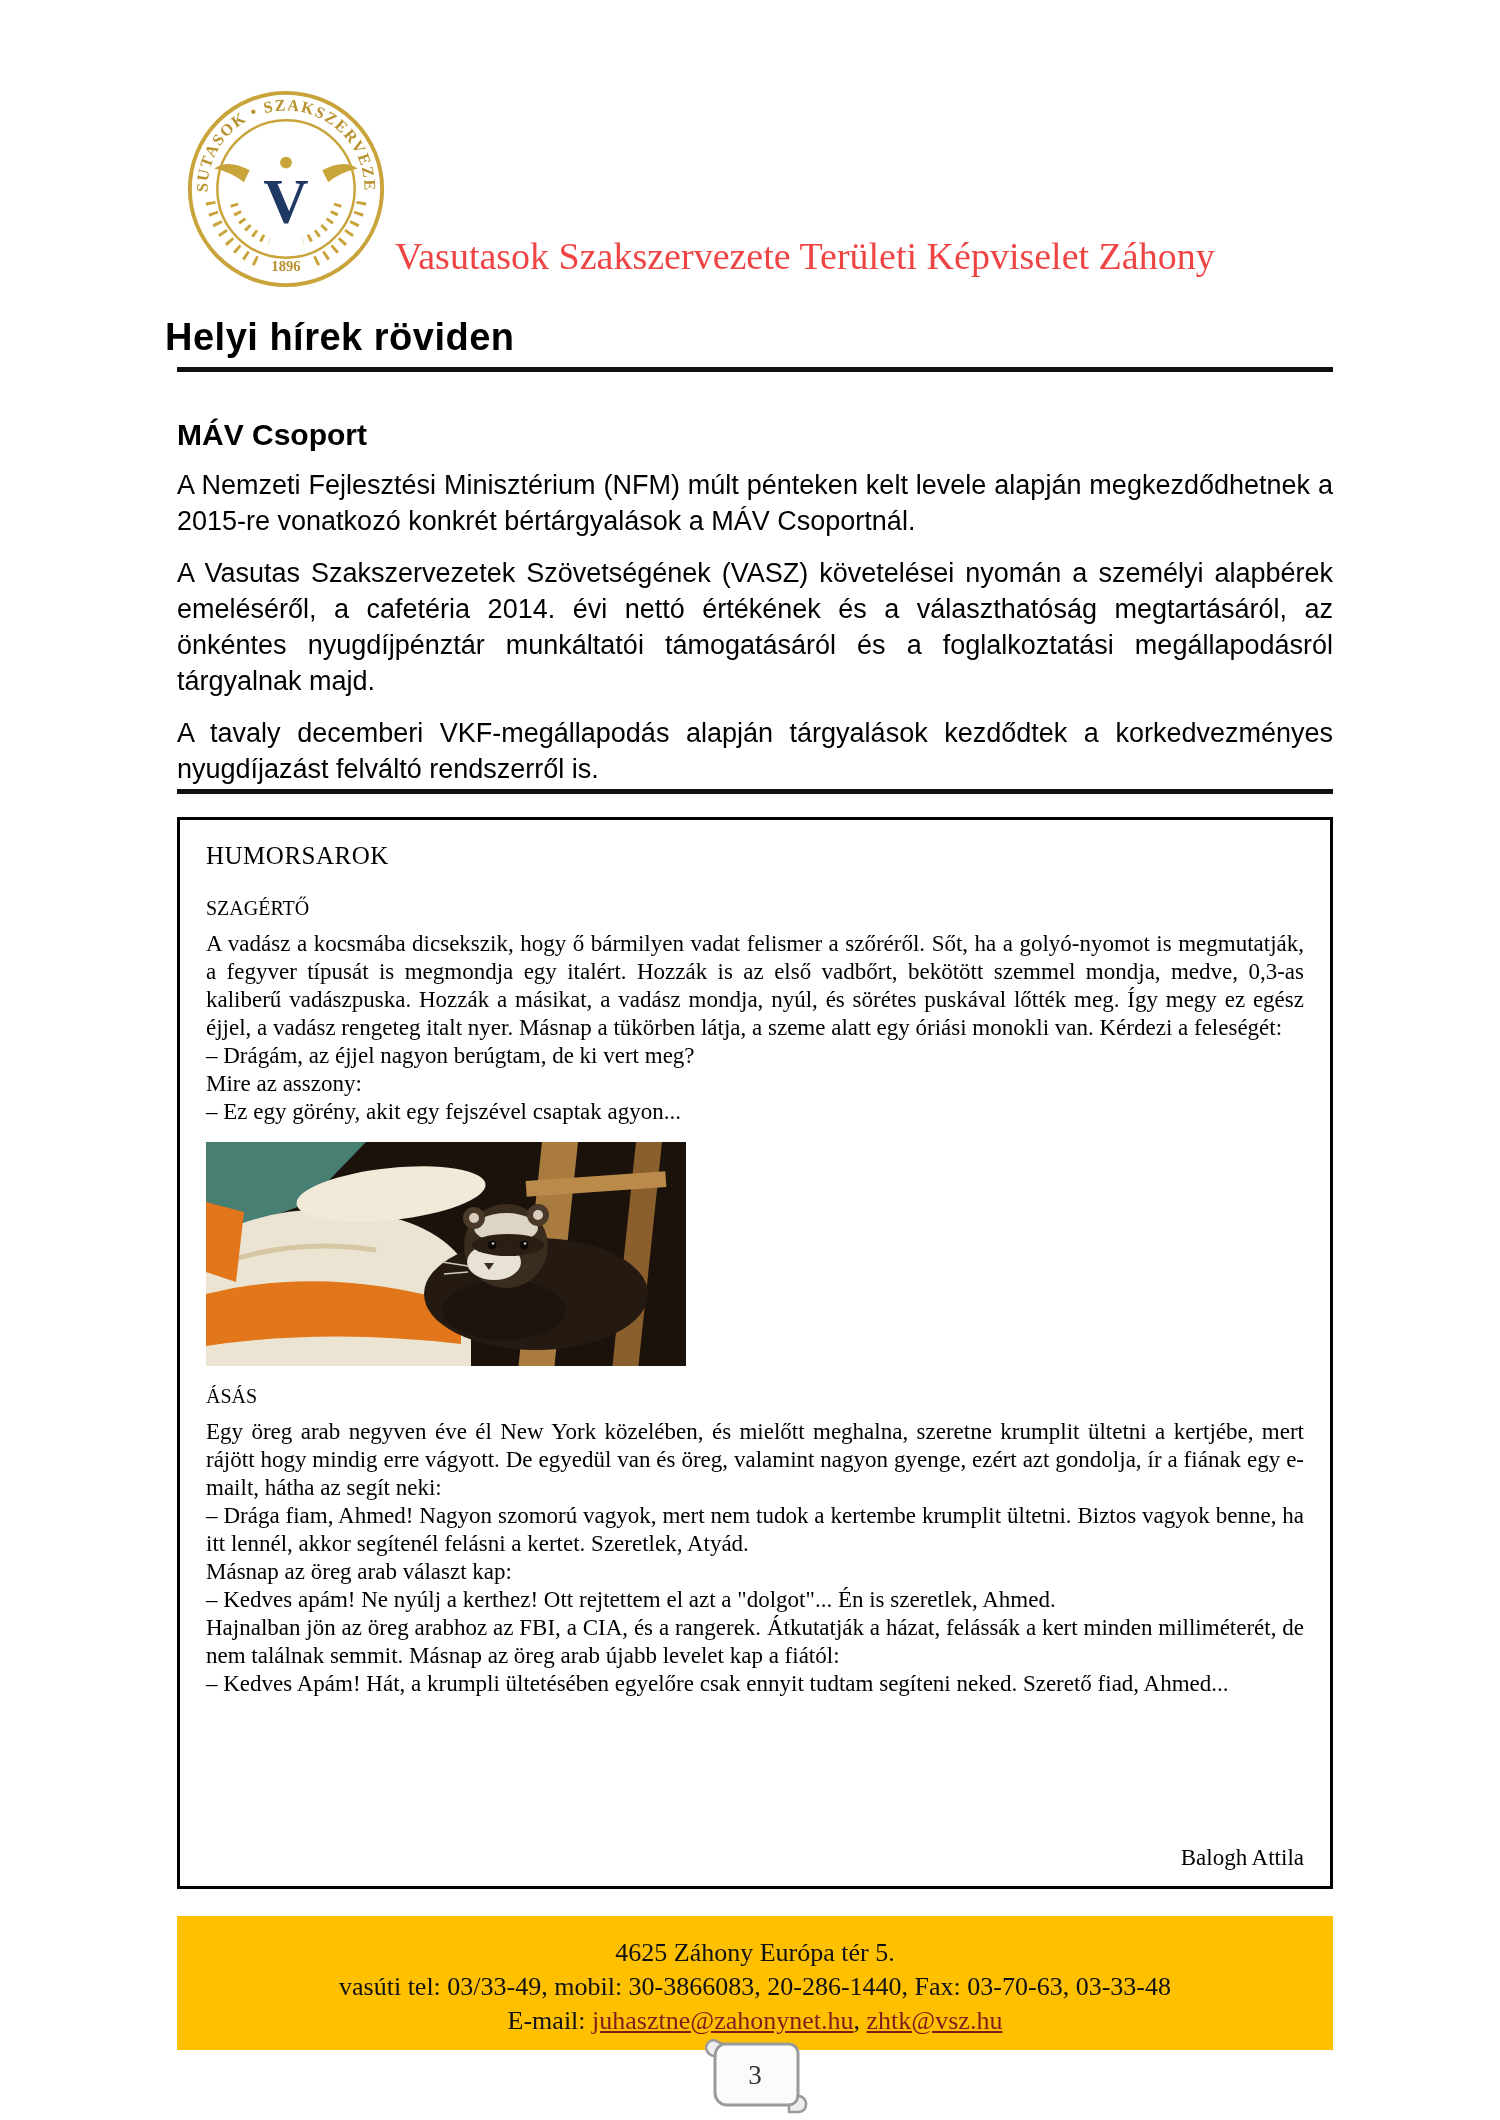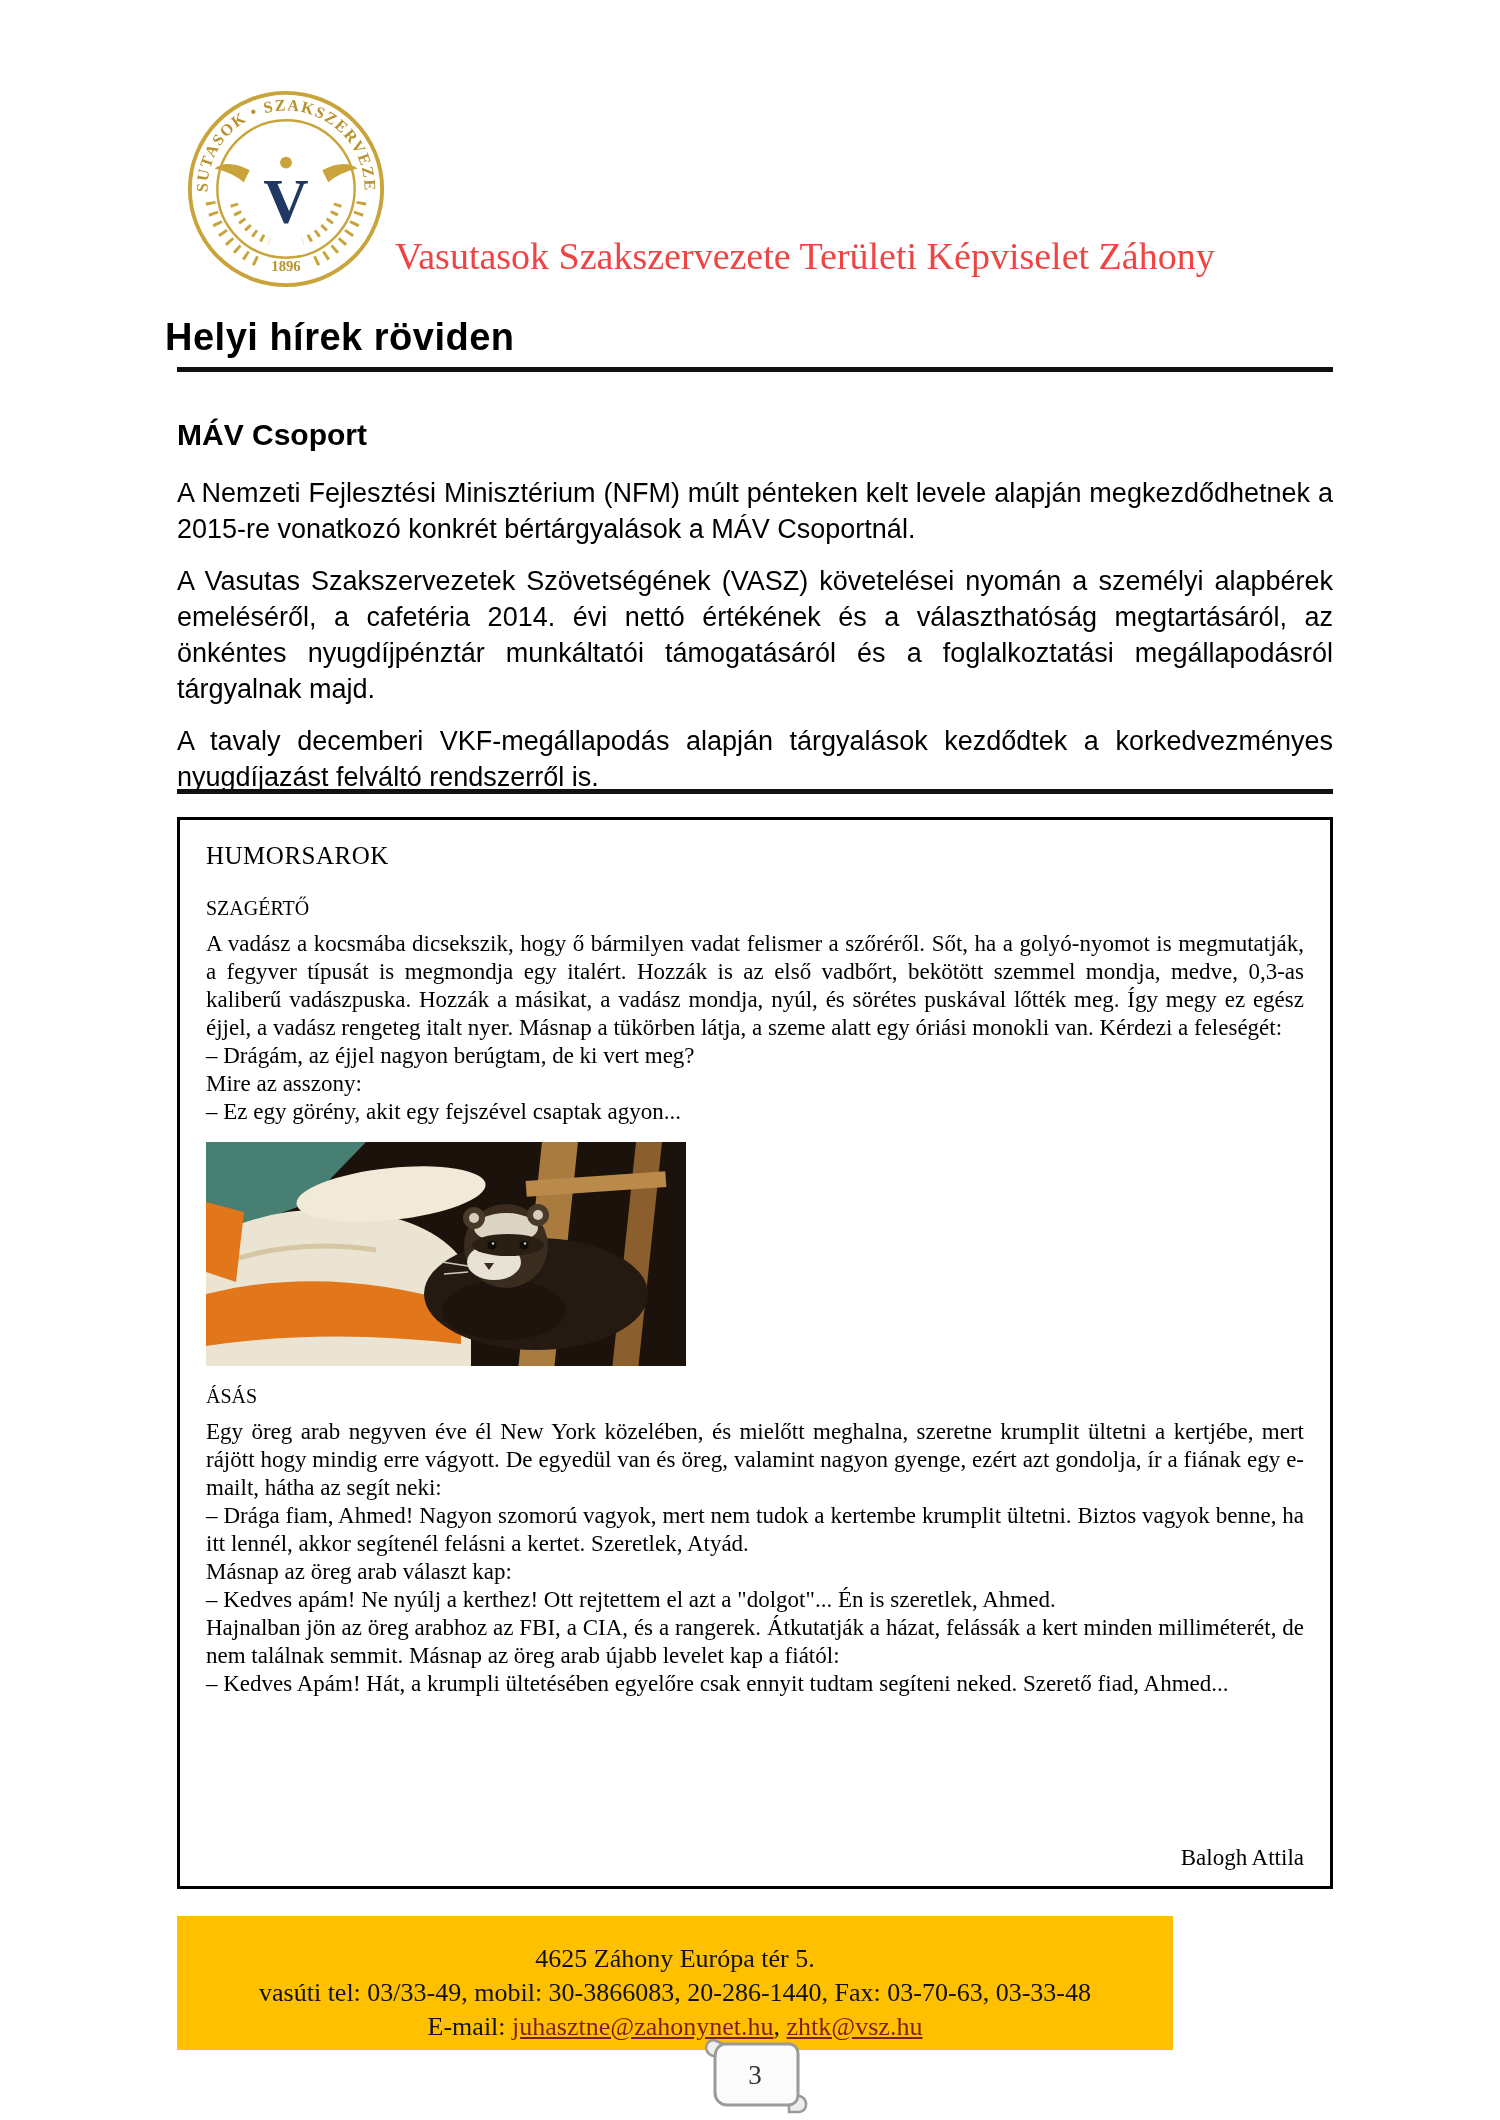"A Nemzeti Fejlesztési Minisztérium (NFM)" .news-body p { margin: 12px 0 16px 0 -> 4px 0 16px 0 }
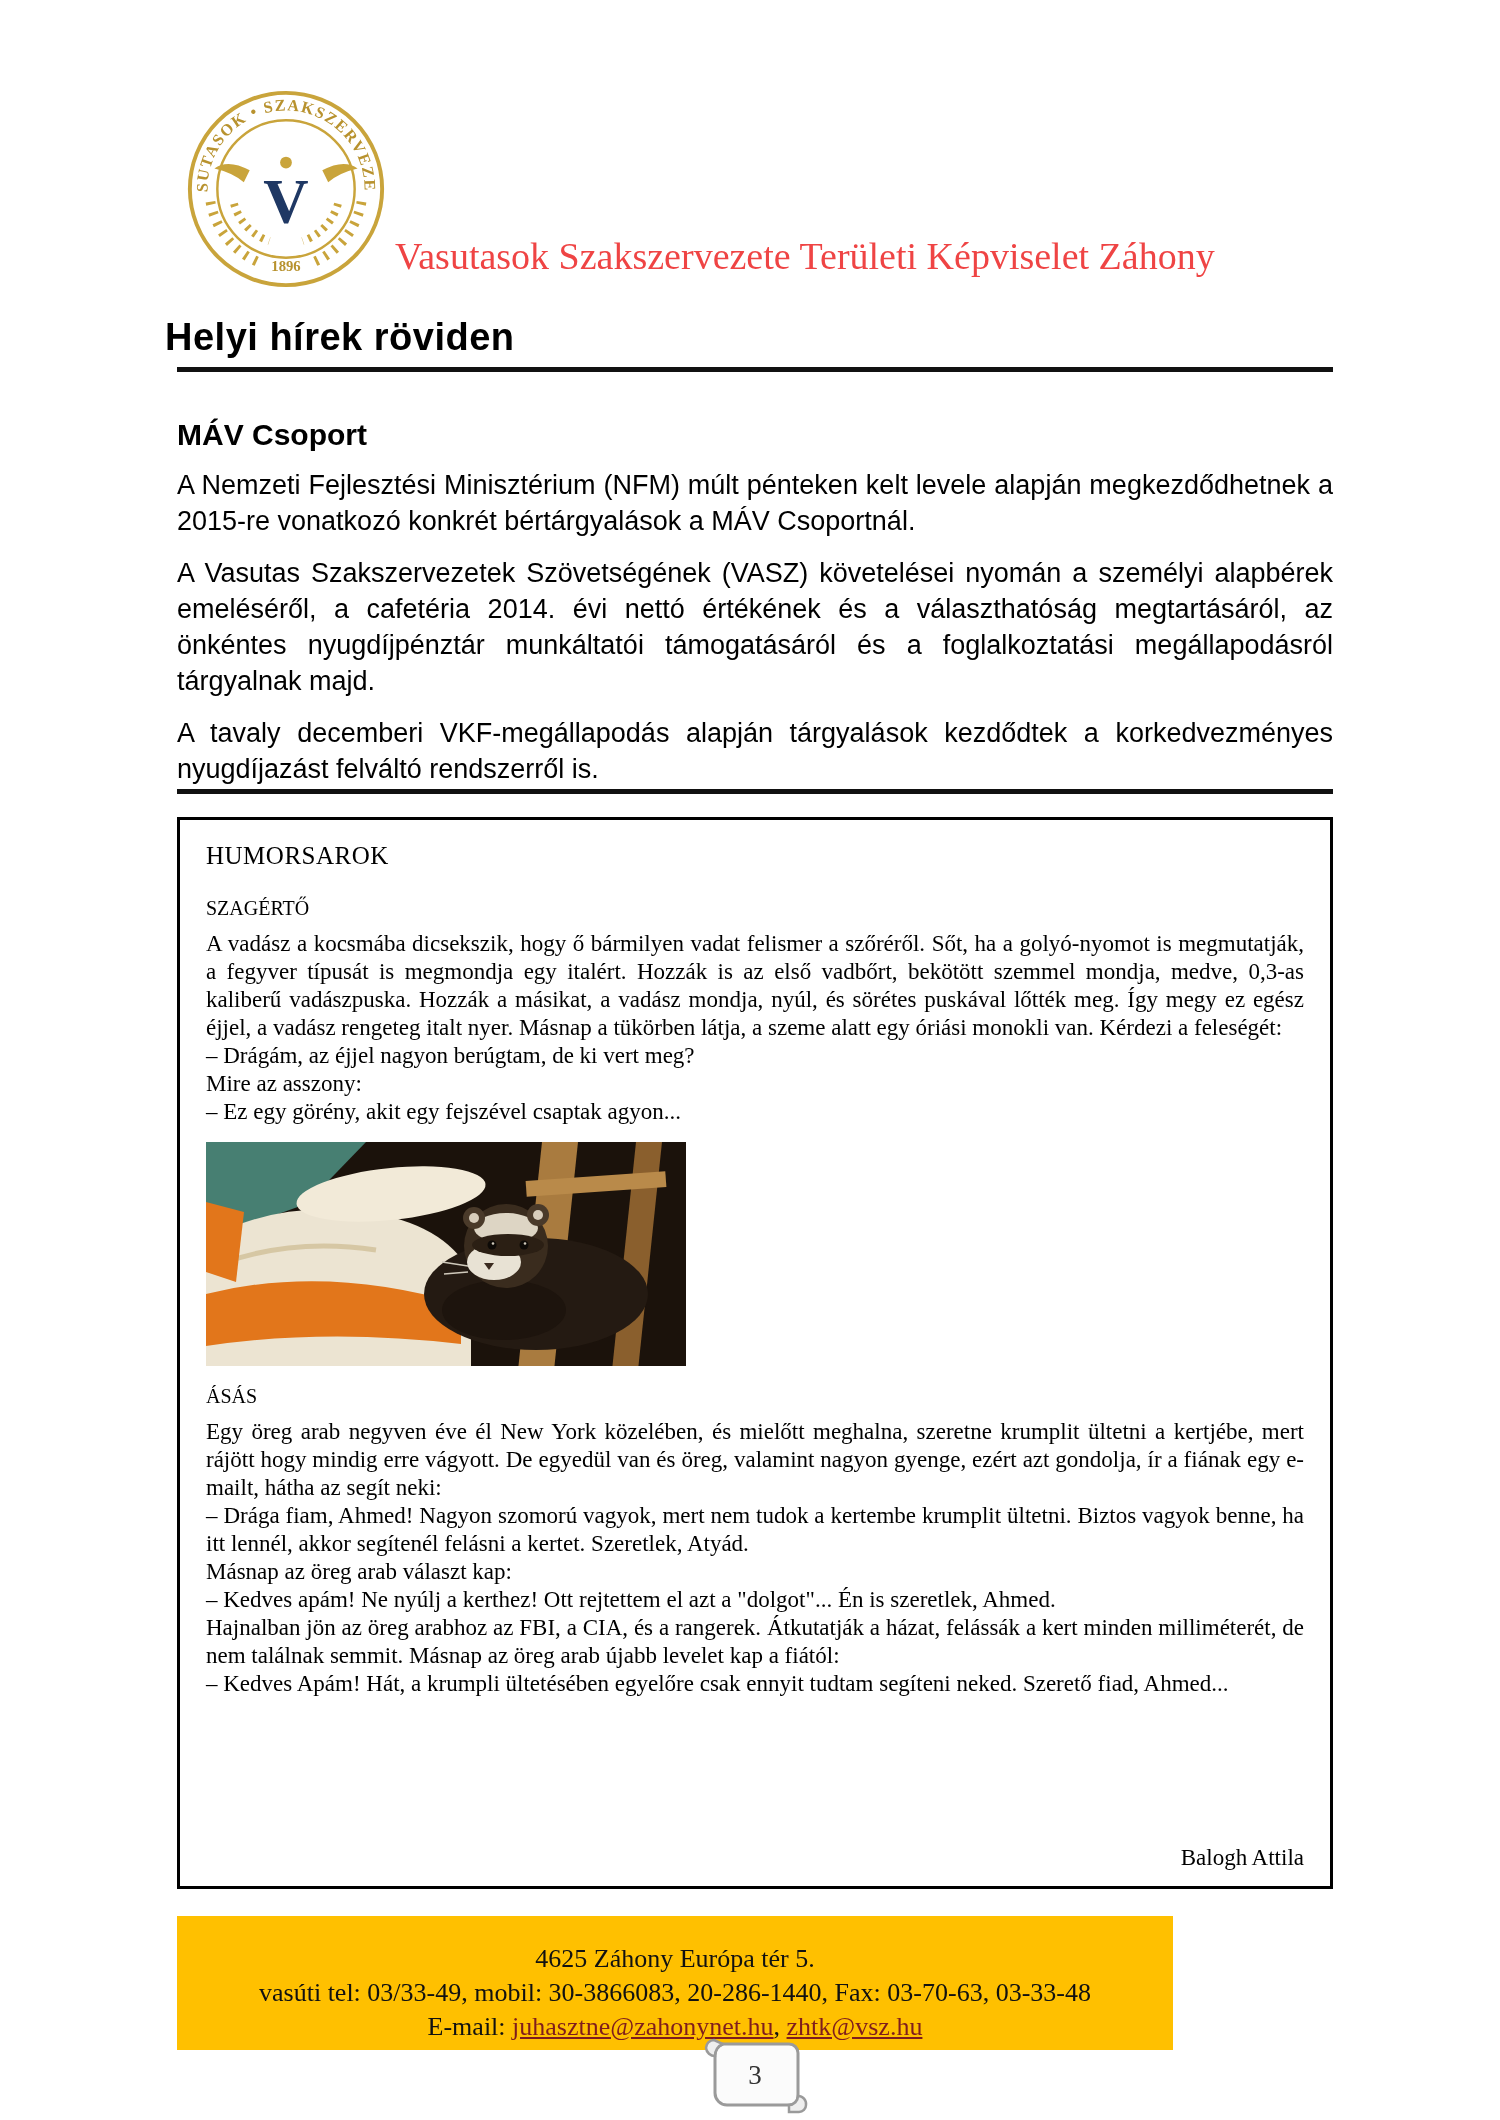"4625 Záhony Európa tér 5." .footer-band { padding-top: 26px -> 20px; width: 996px -> 1156px }
